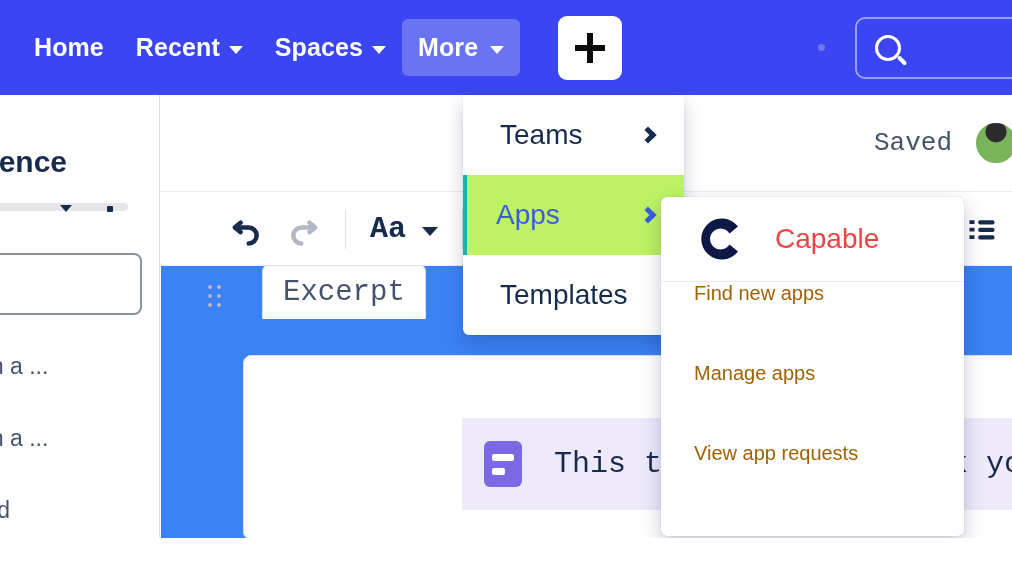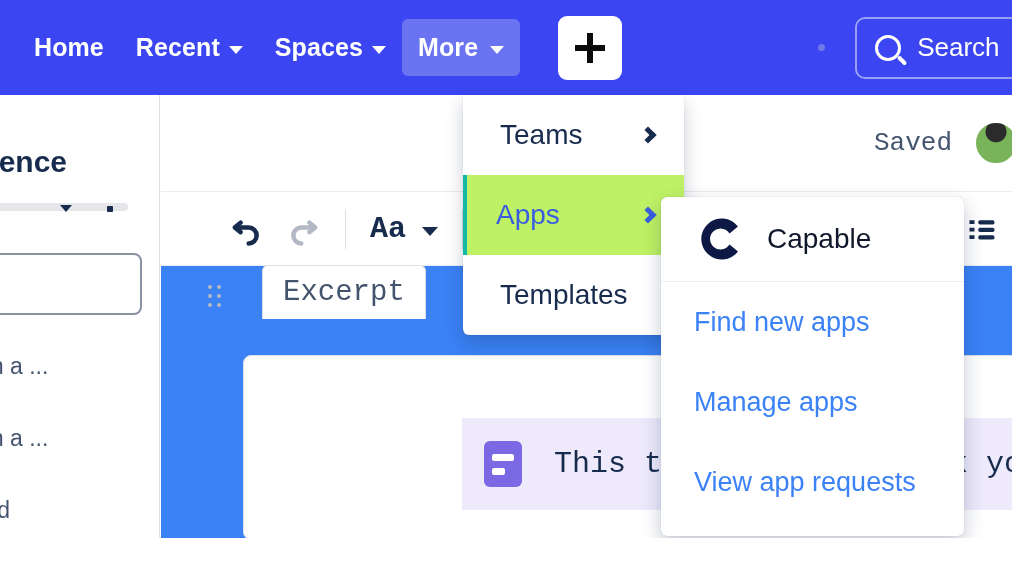"Search" span.search-text { html: <span>Search</span> -> none }
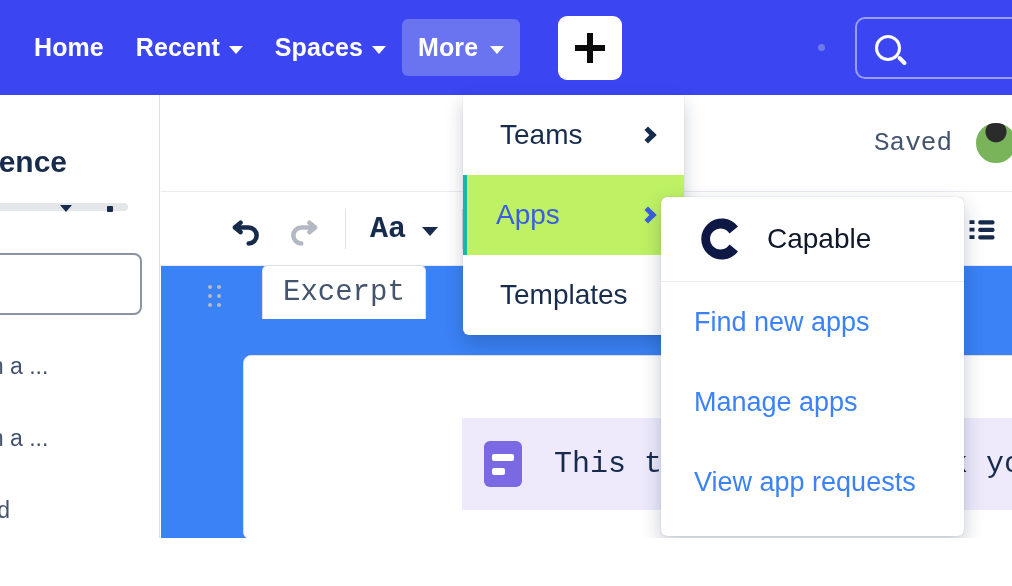"Capable" .apps-top-label { color: #0f172a -> #ef4444; margin-left: none -> 8px }
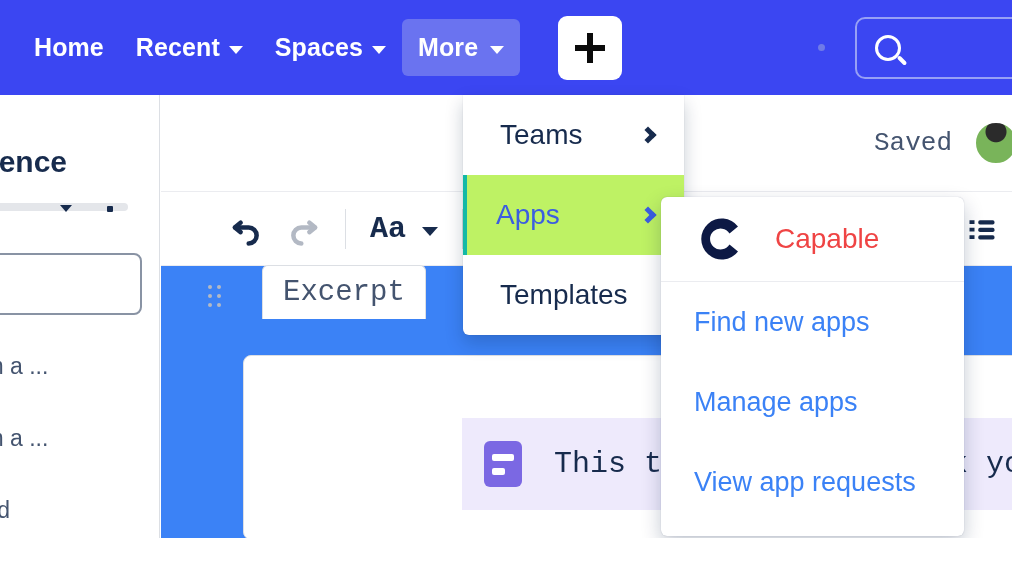"Find new apps" .apps-row { align-items: center -> none; color: #3b82f6 -> #a16207; font-size: 27px -> 20px }
